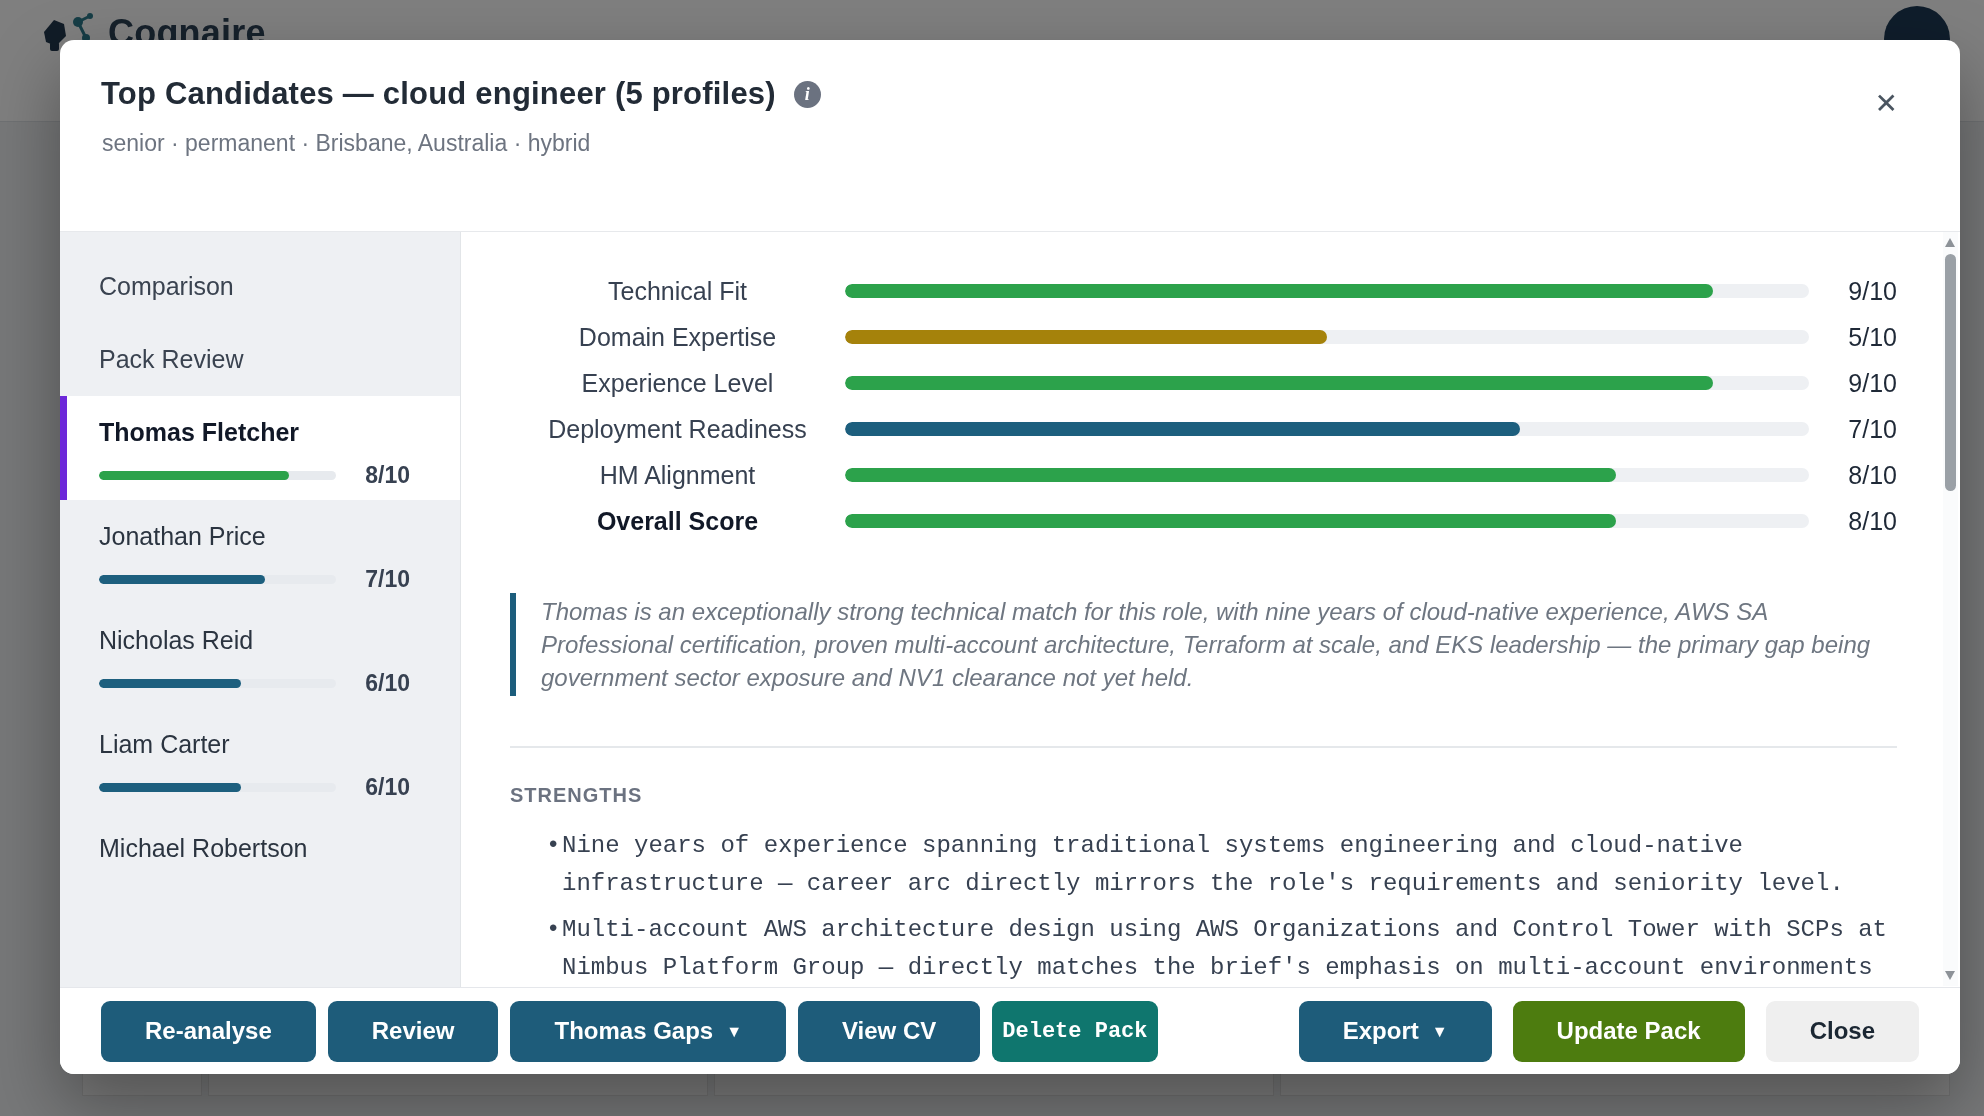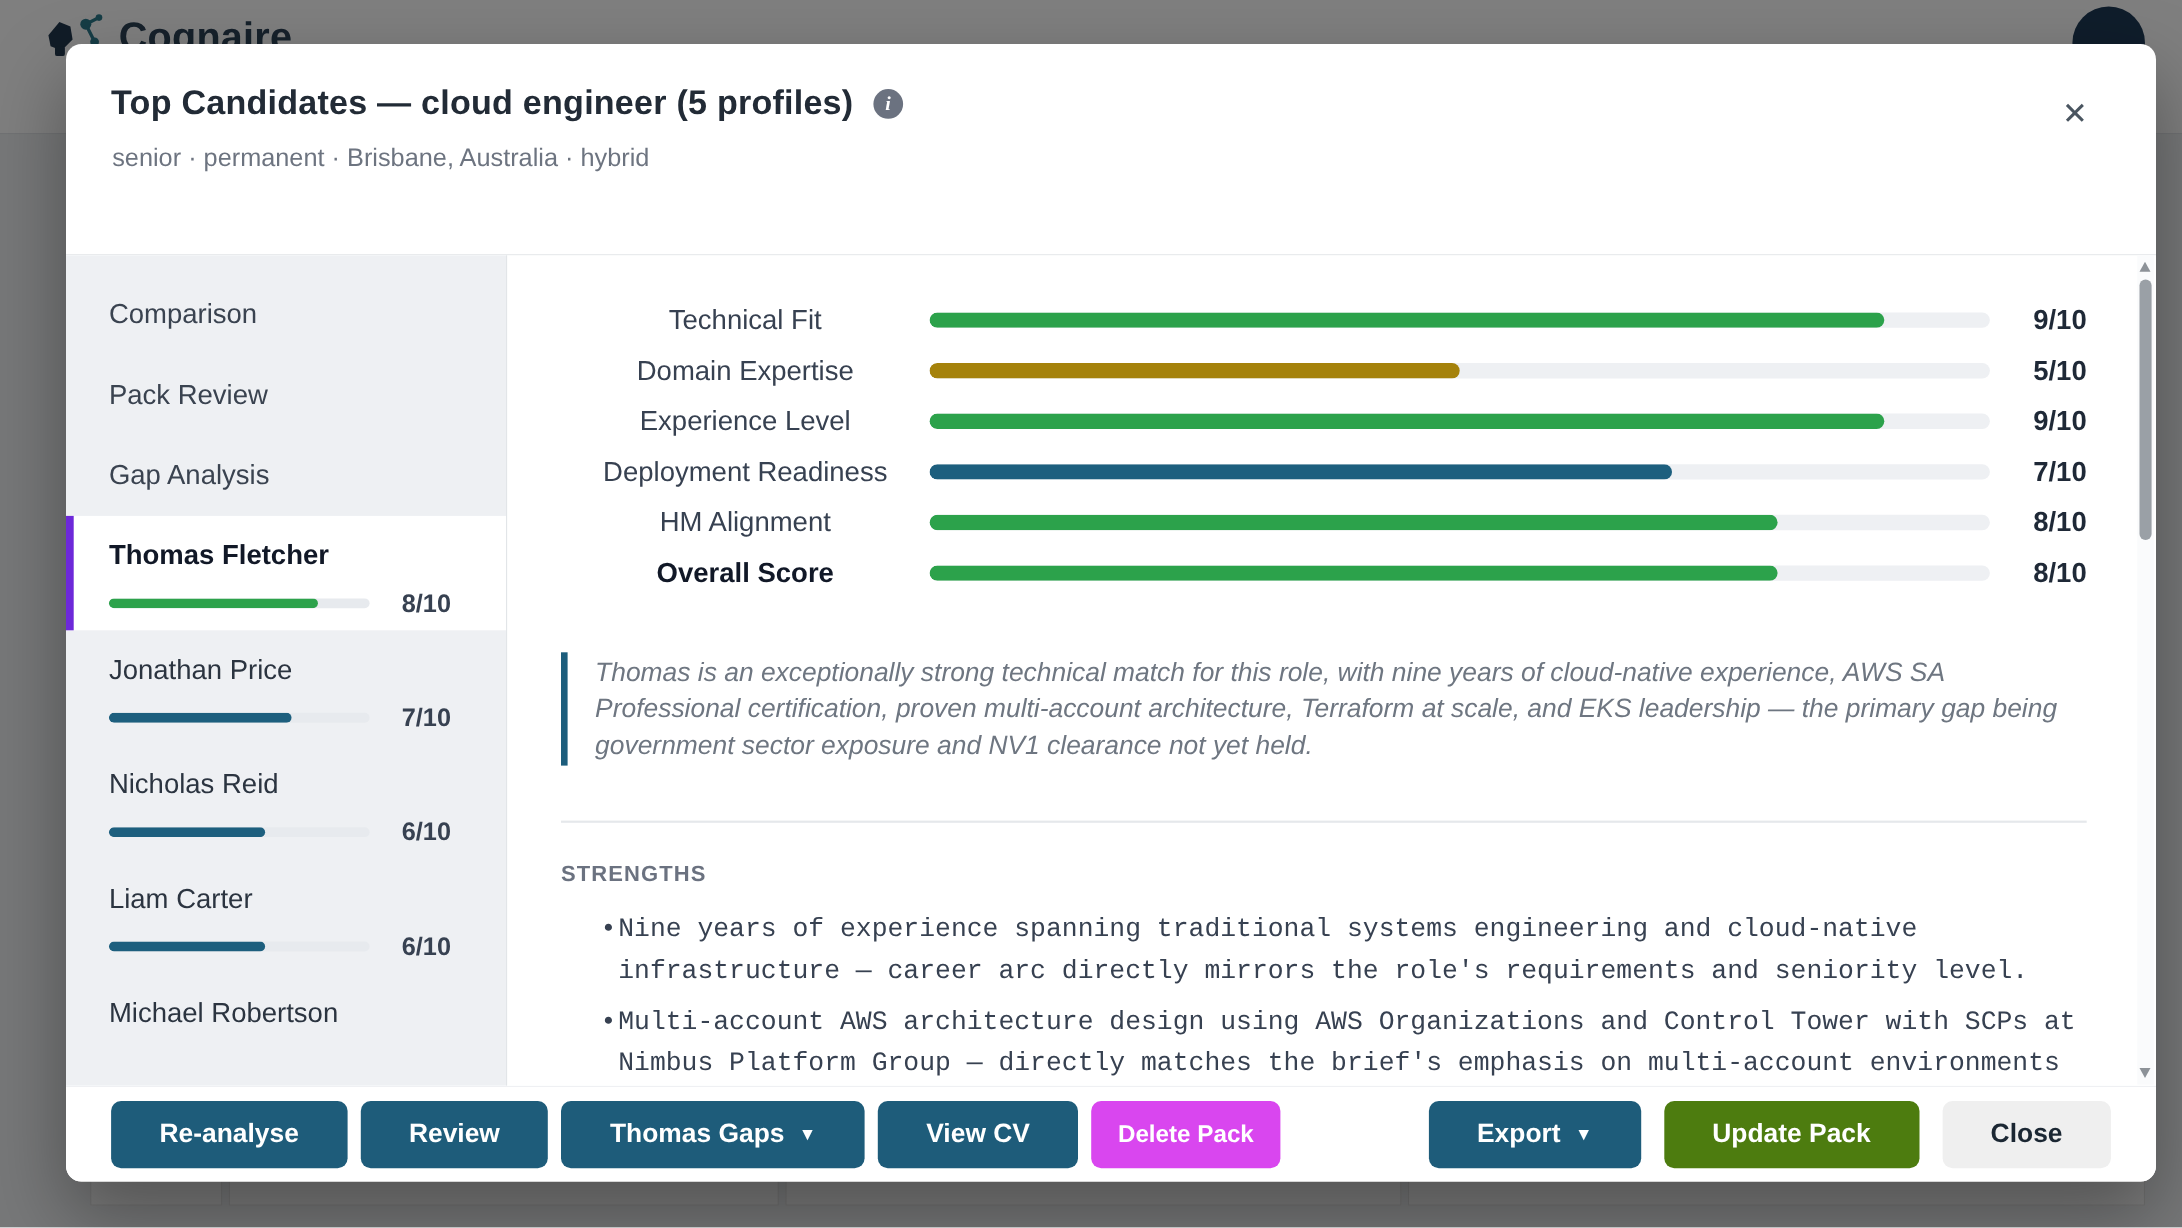"9/10" .s-value { font-weight: 700 -> 400 }
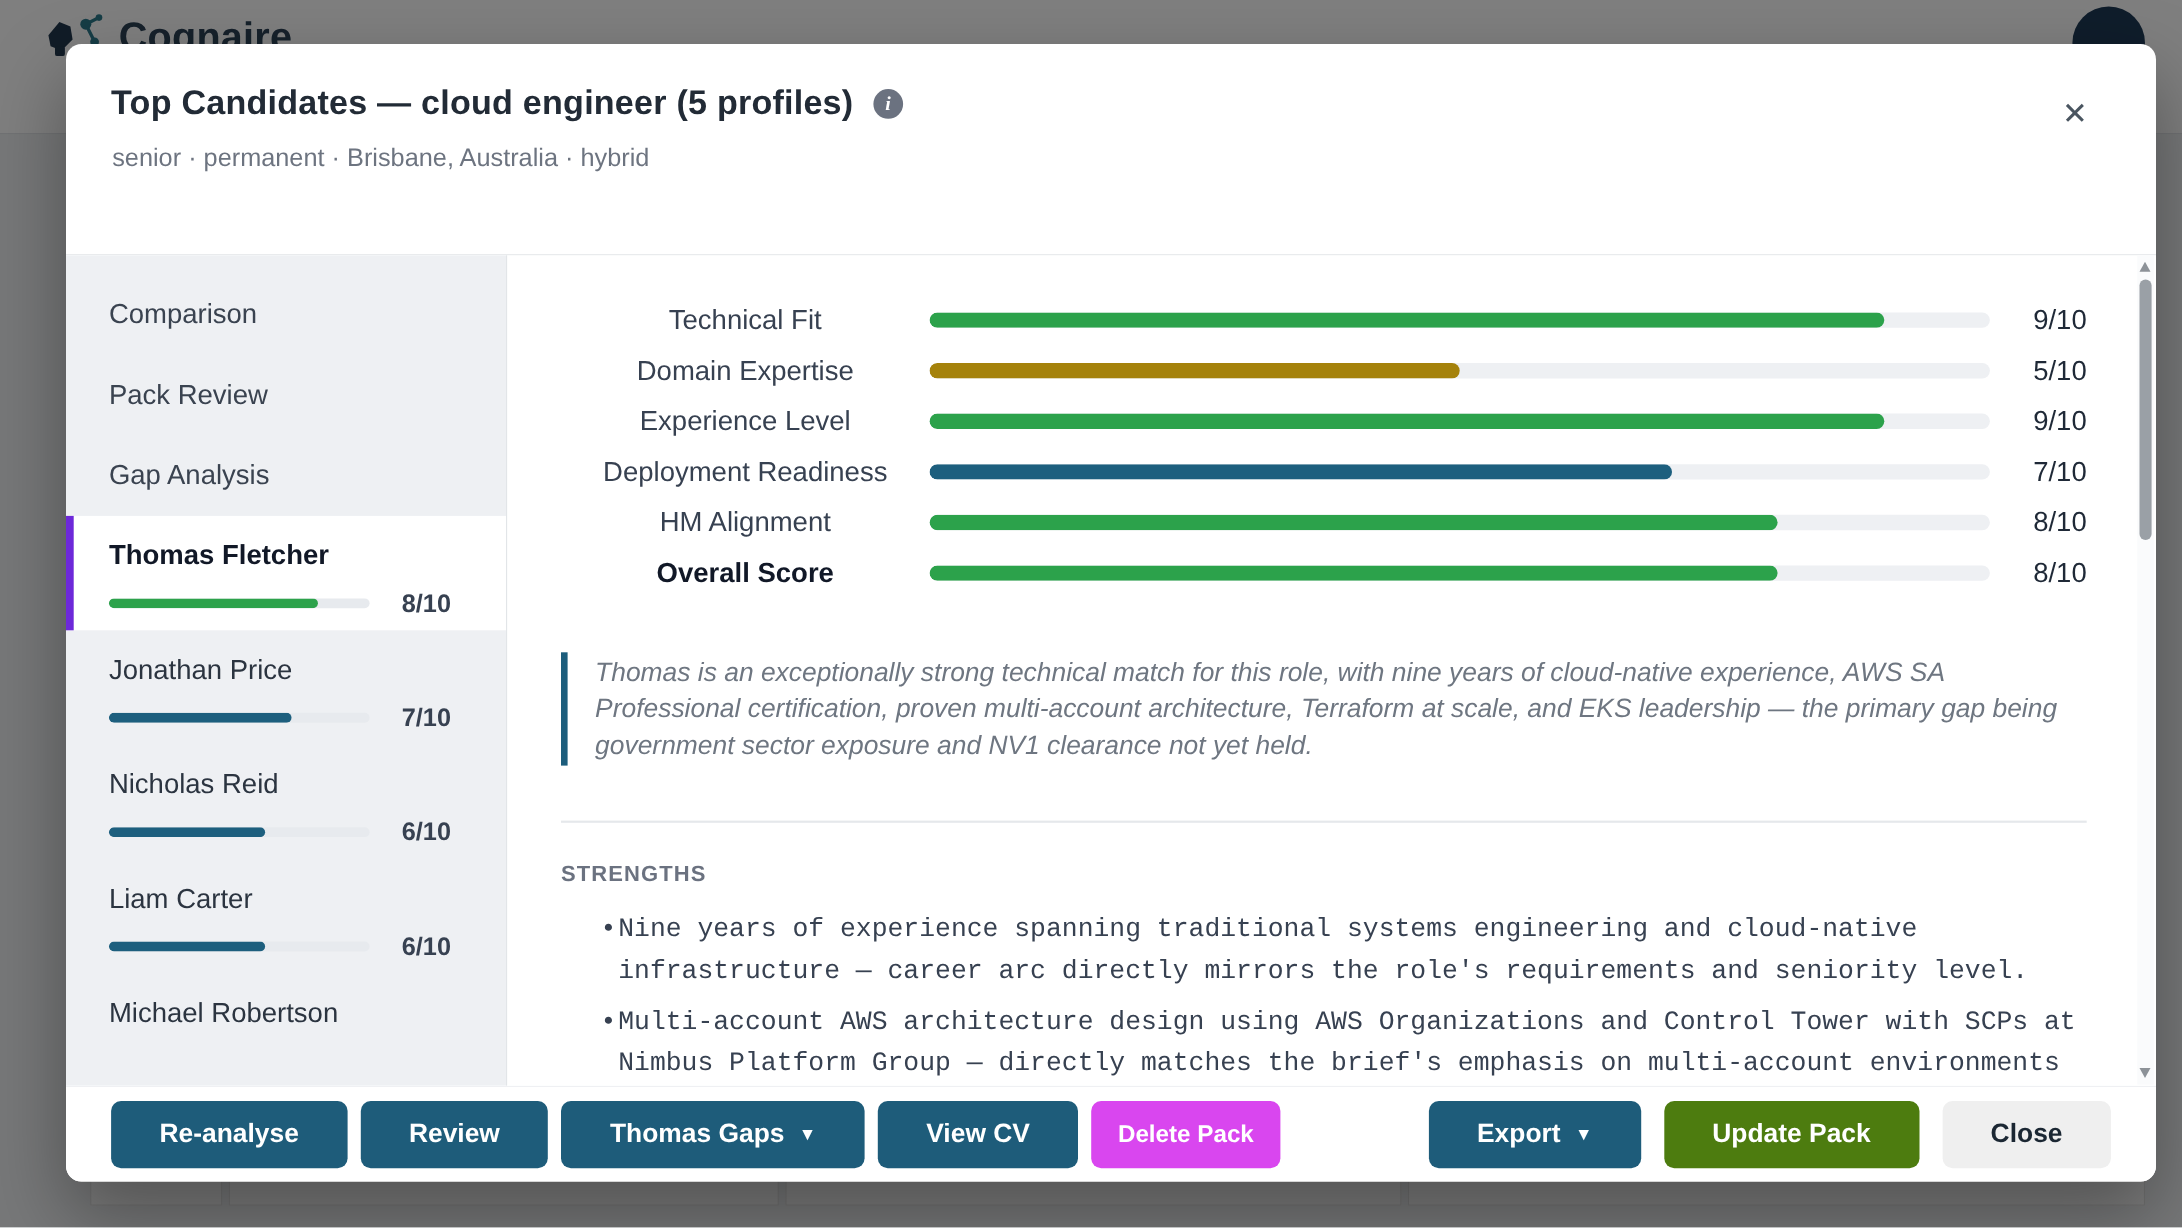"Gap Analysis" div.nav-item { html: <div>Gap Analysis</div> -> none }
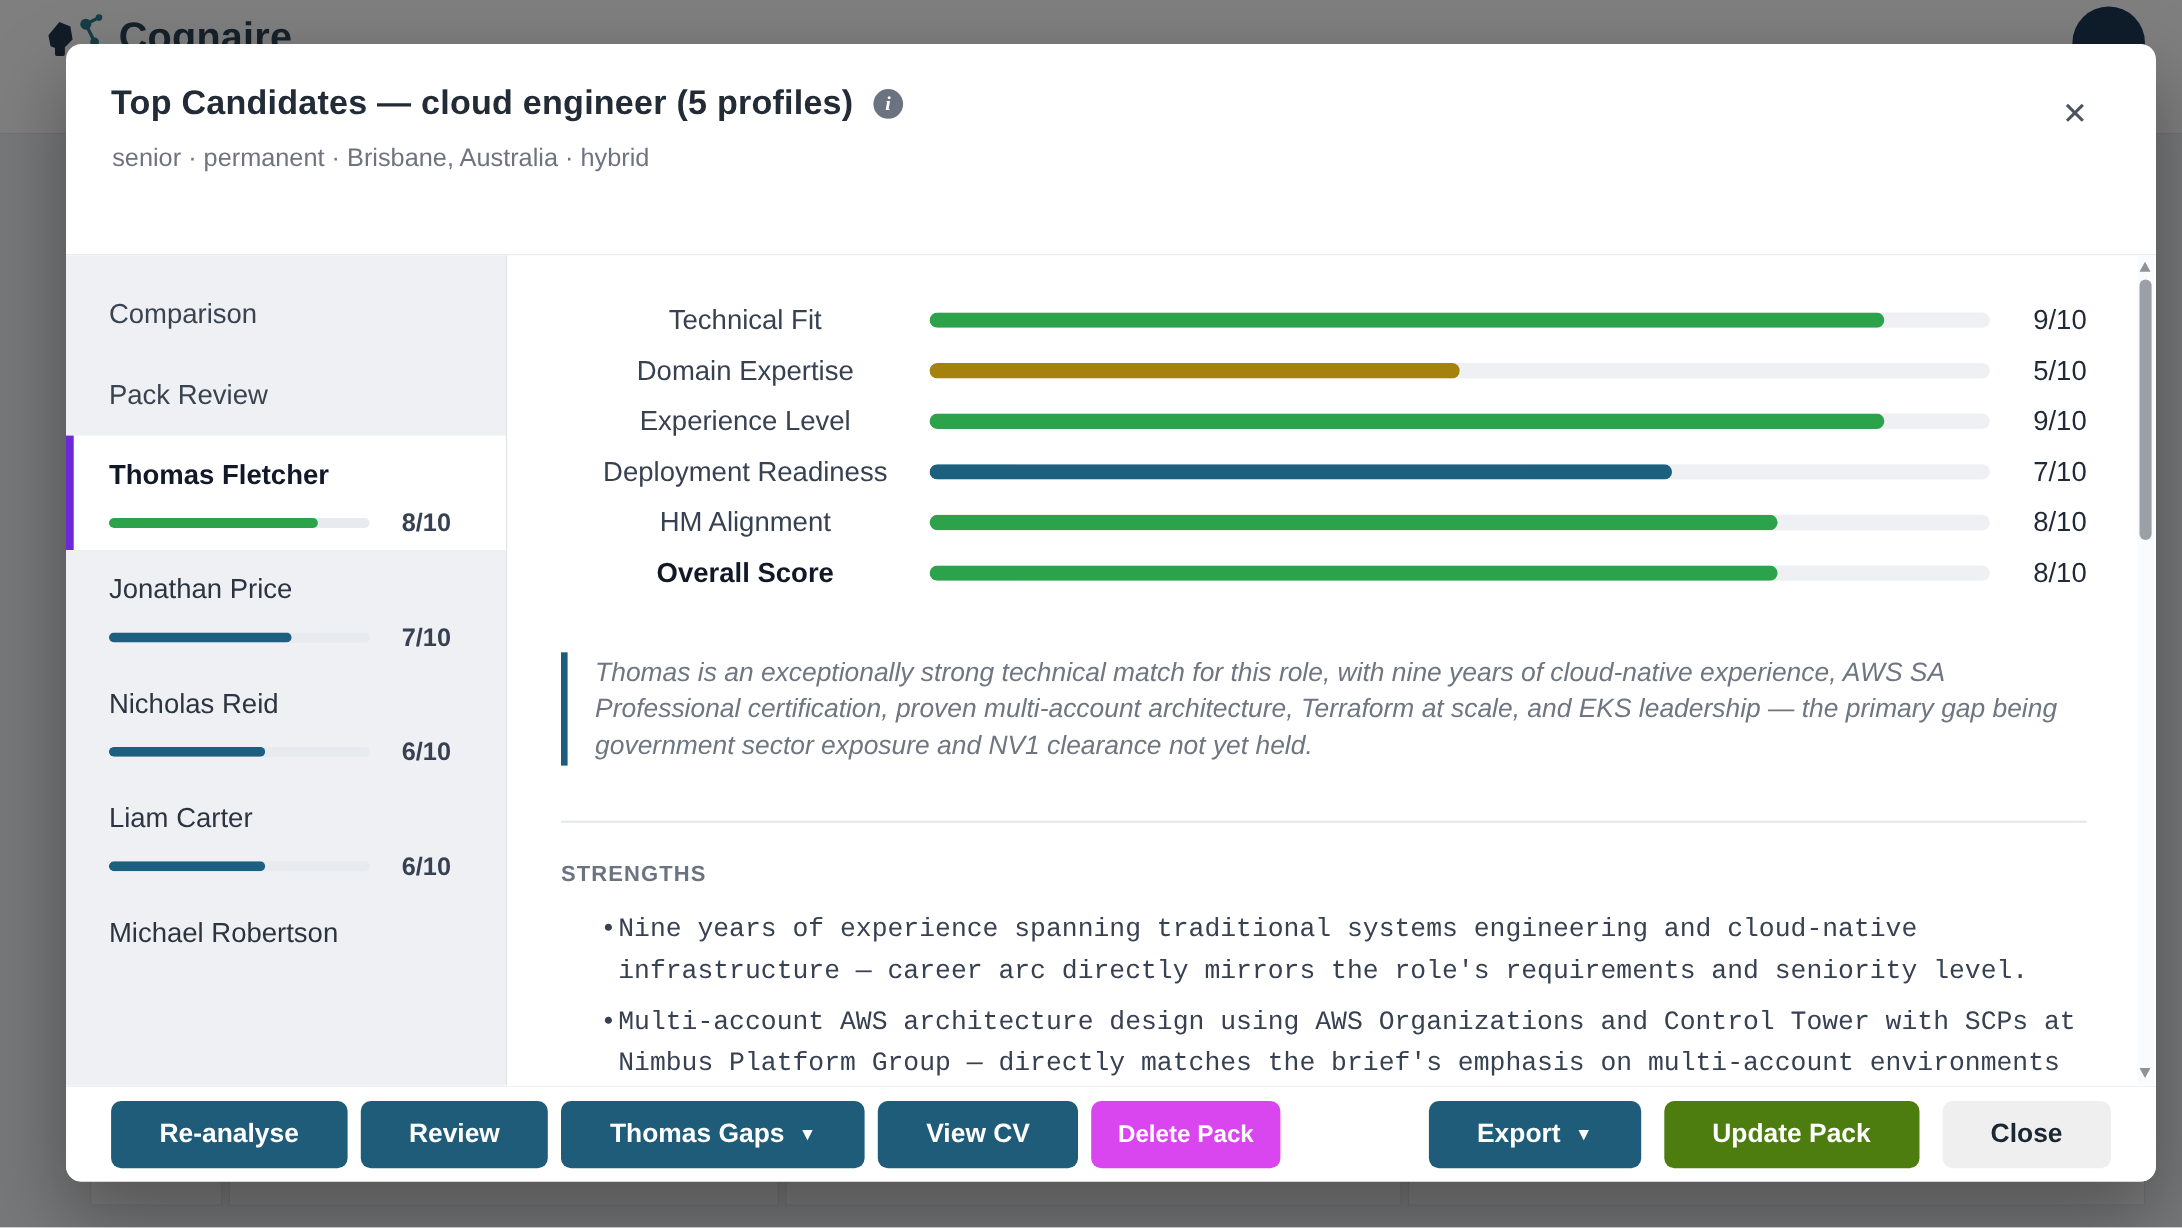"Delete Pack" .btn.red { background: #d946ef -> #0f766e; font-family: none -> Liberation Mono, monospace; padding: 0 24px -> 0 10px }
